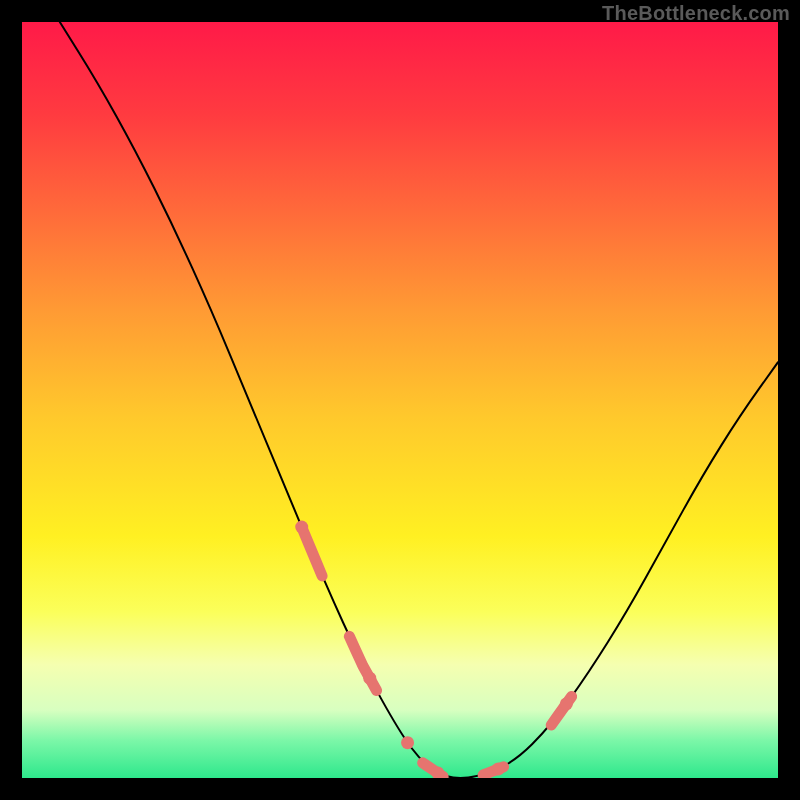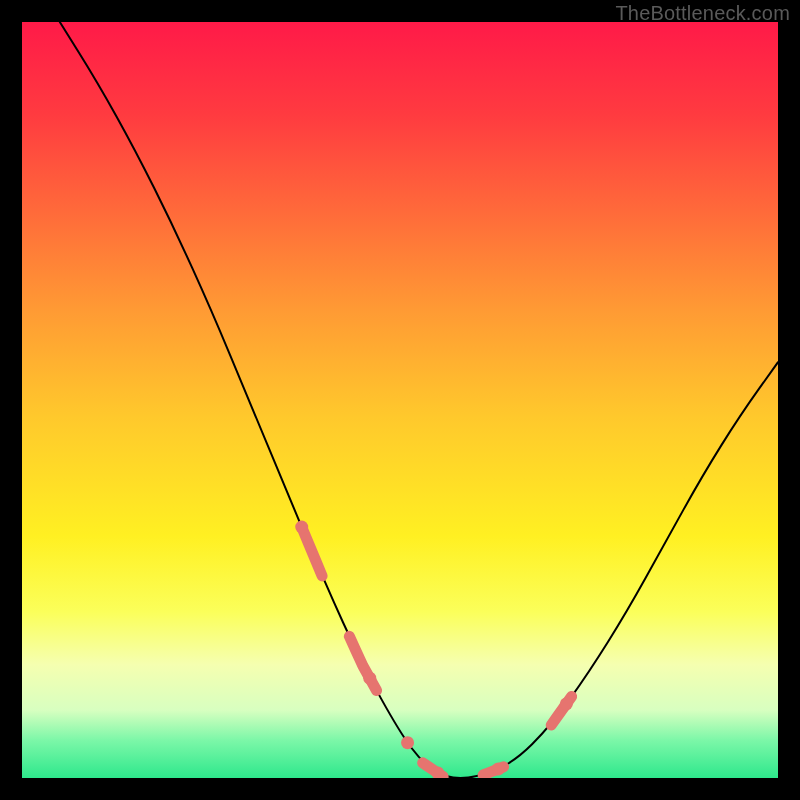"TheBottleneck.com" .watermark { font-weight: 400 -> 700 }
